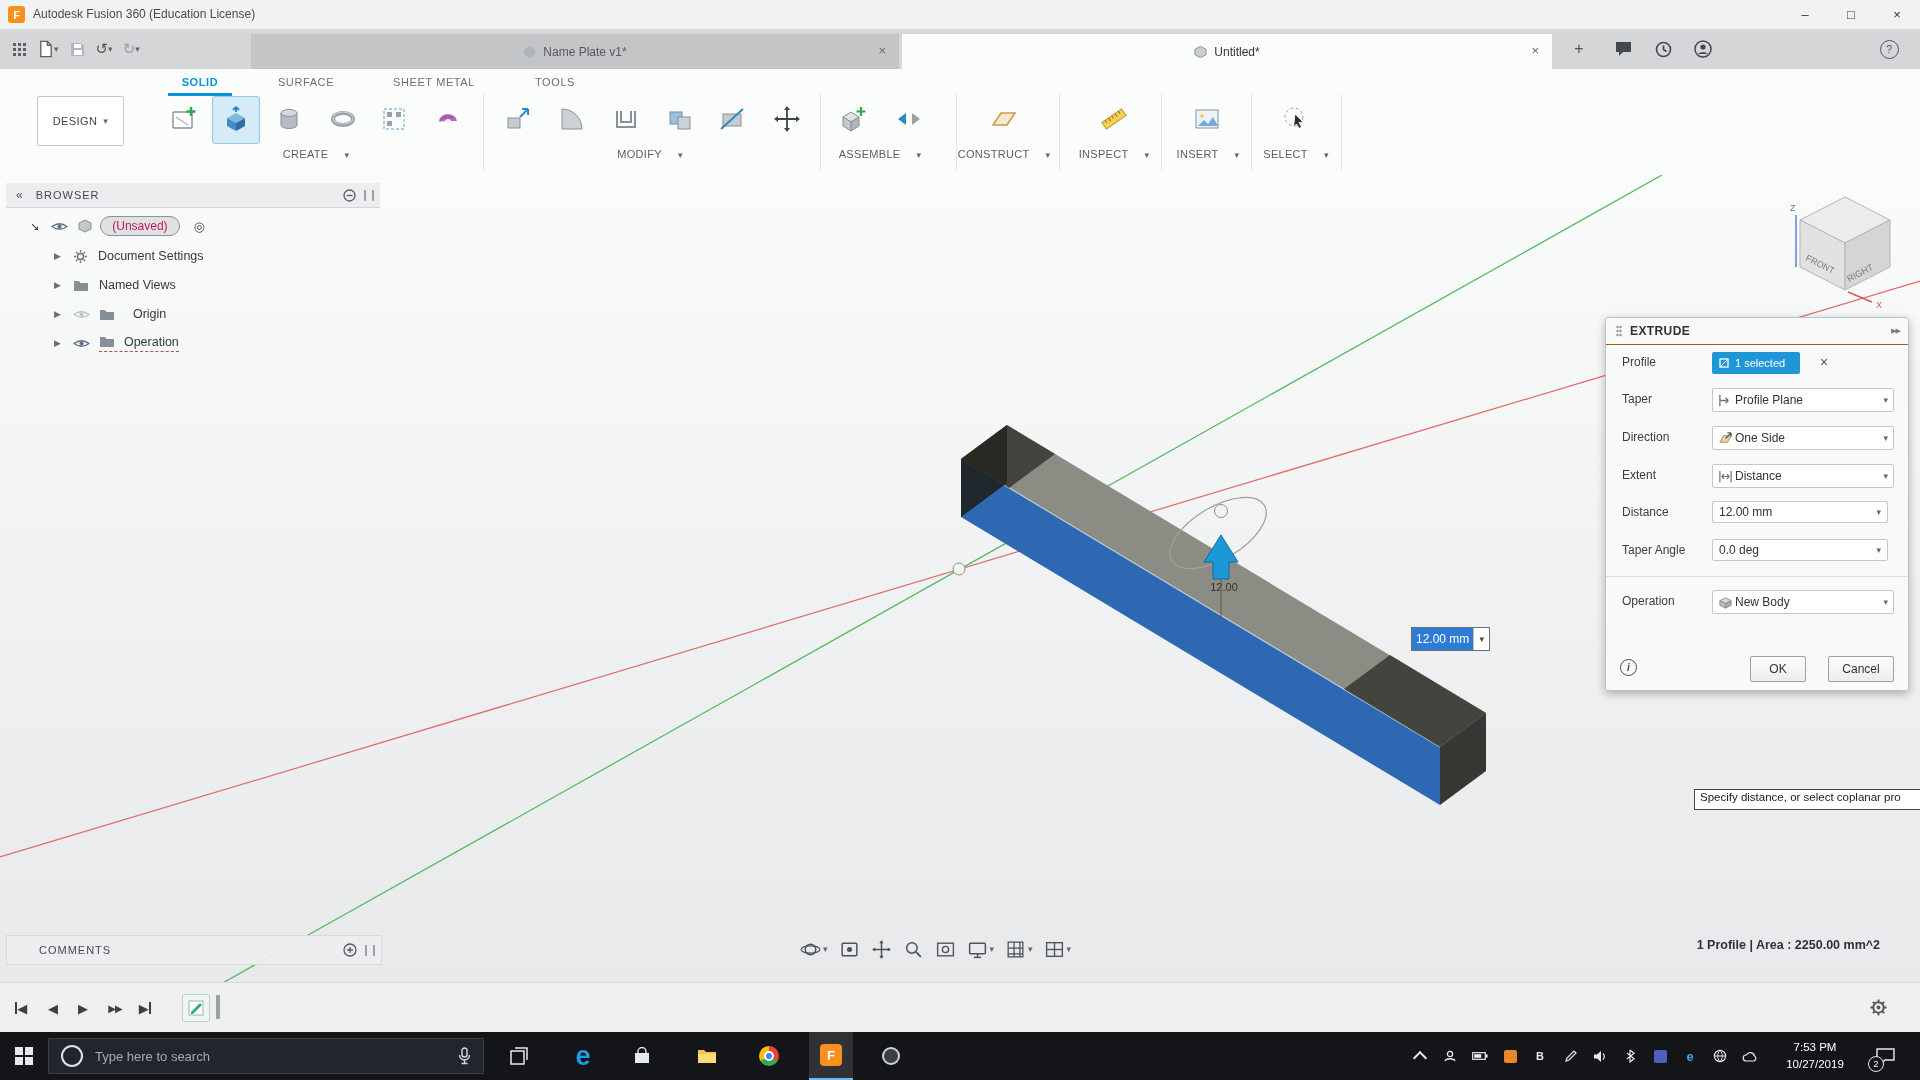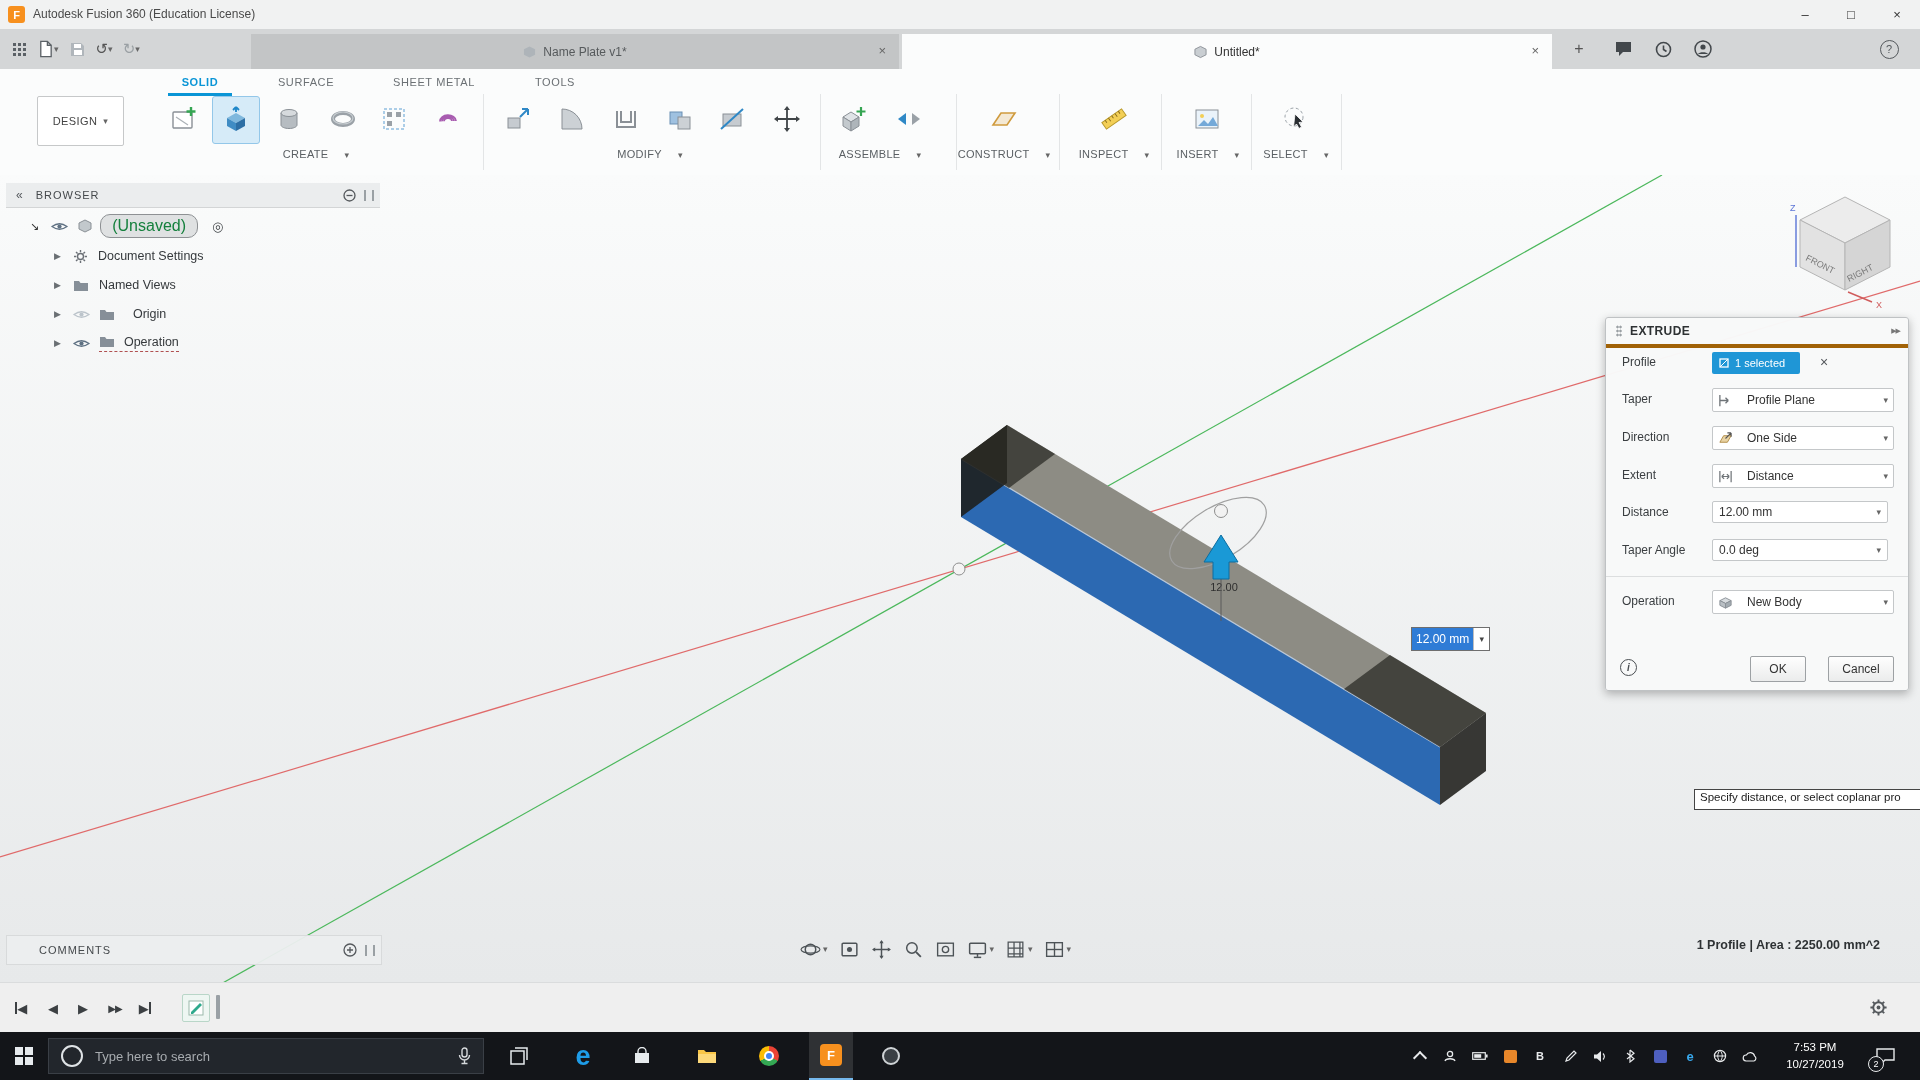"(Unsaved)" .pill { color: #15803d -> #be185d; font-size: 16px -> 12px }
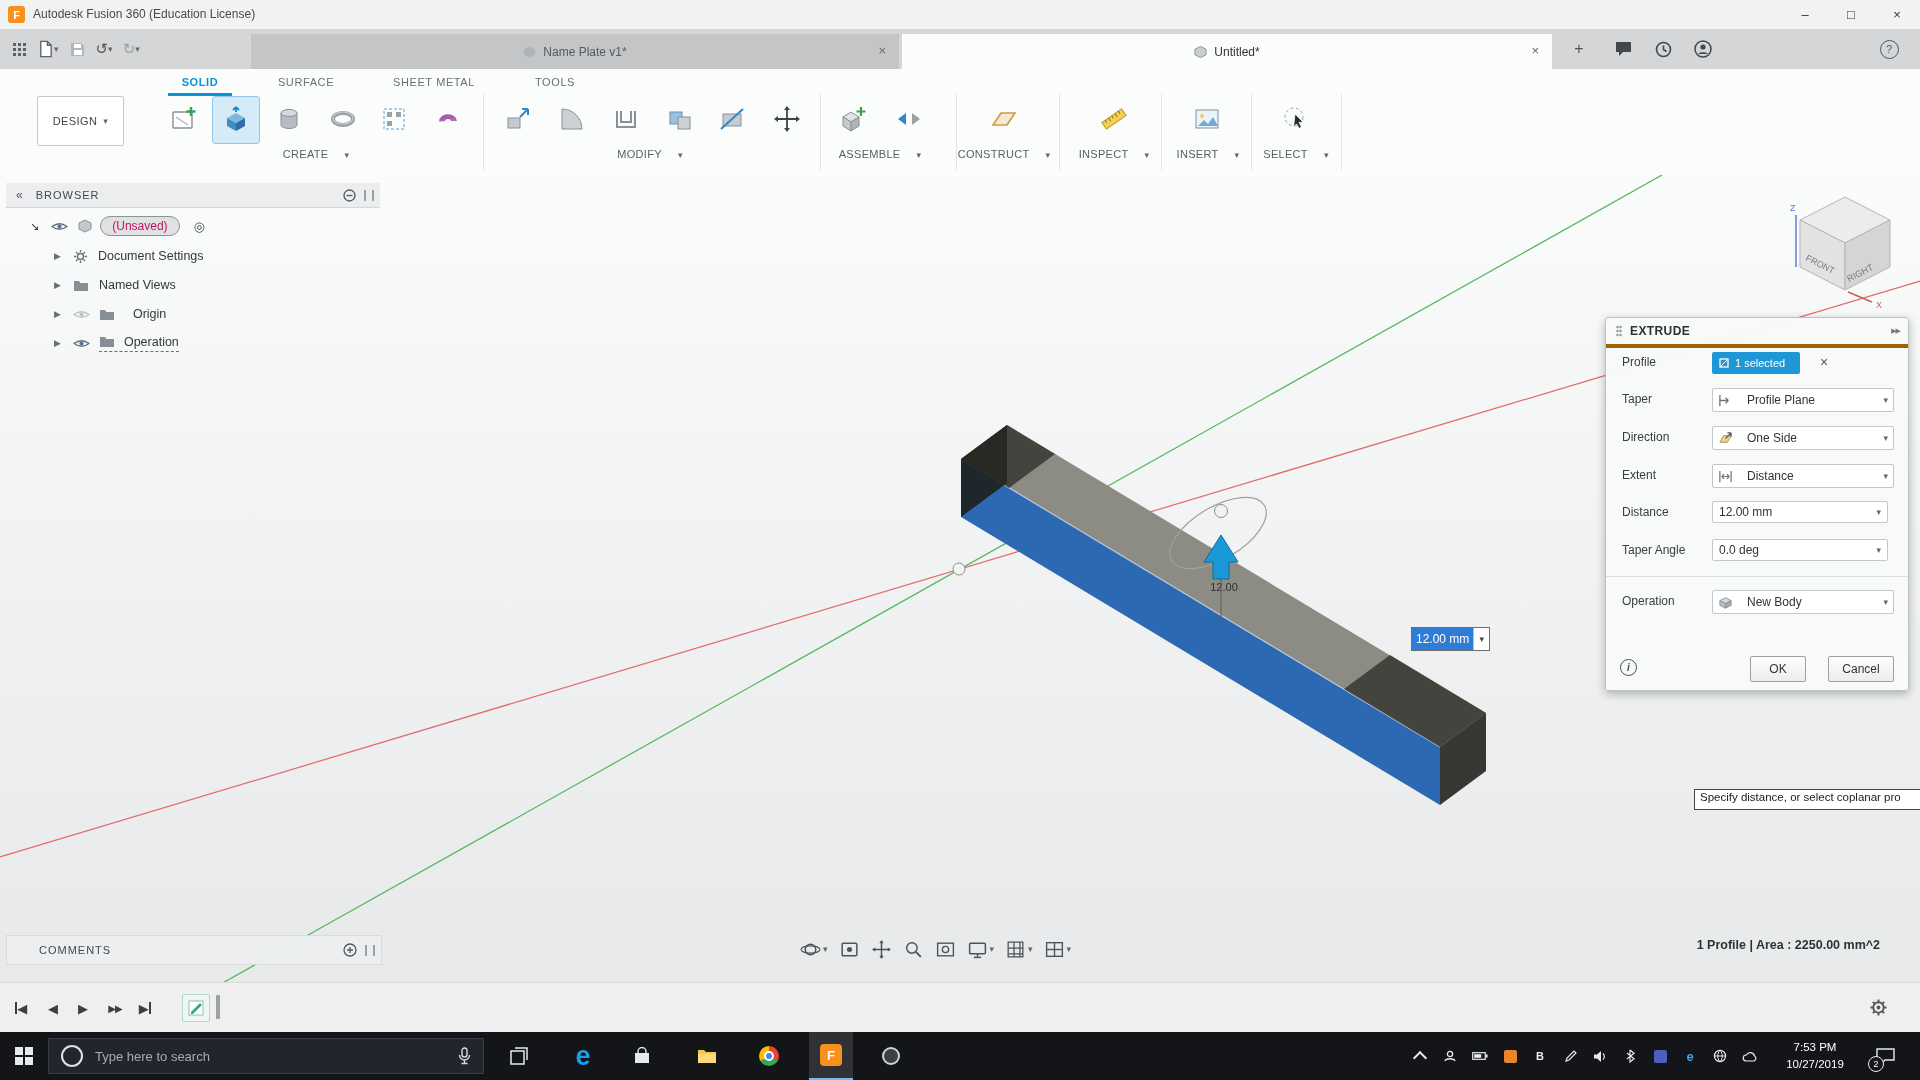"EXTRUDE" .dlg-head { border-bottom: 4px solid #a16207 -> 1px solid #a16207 }
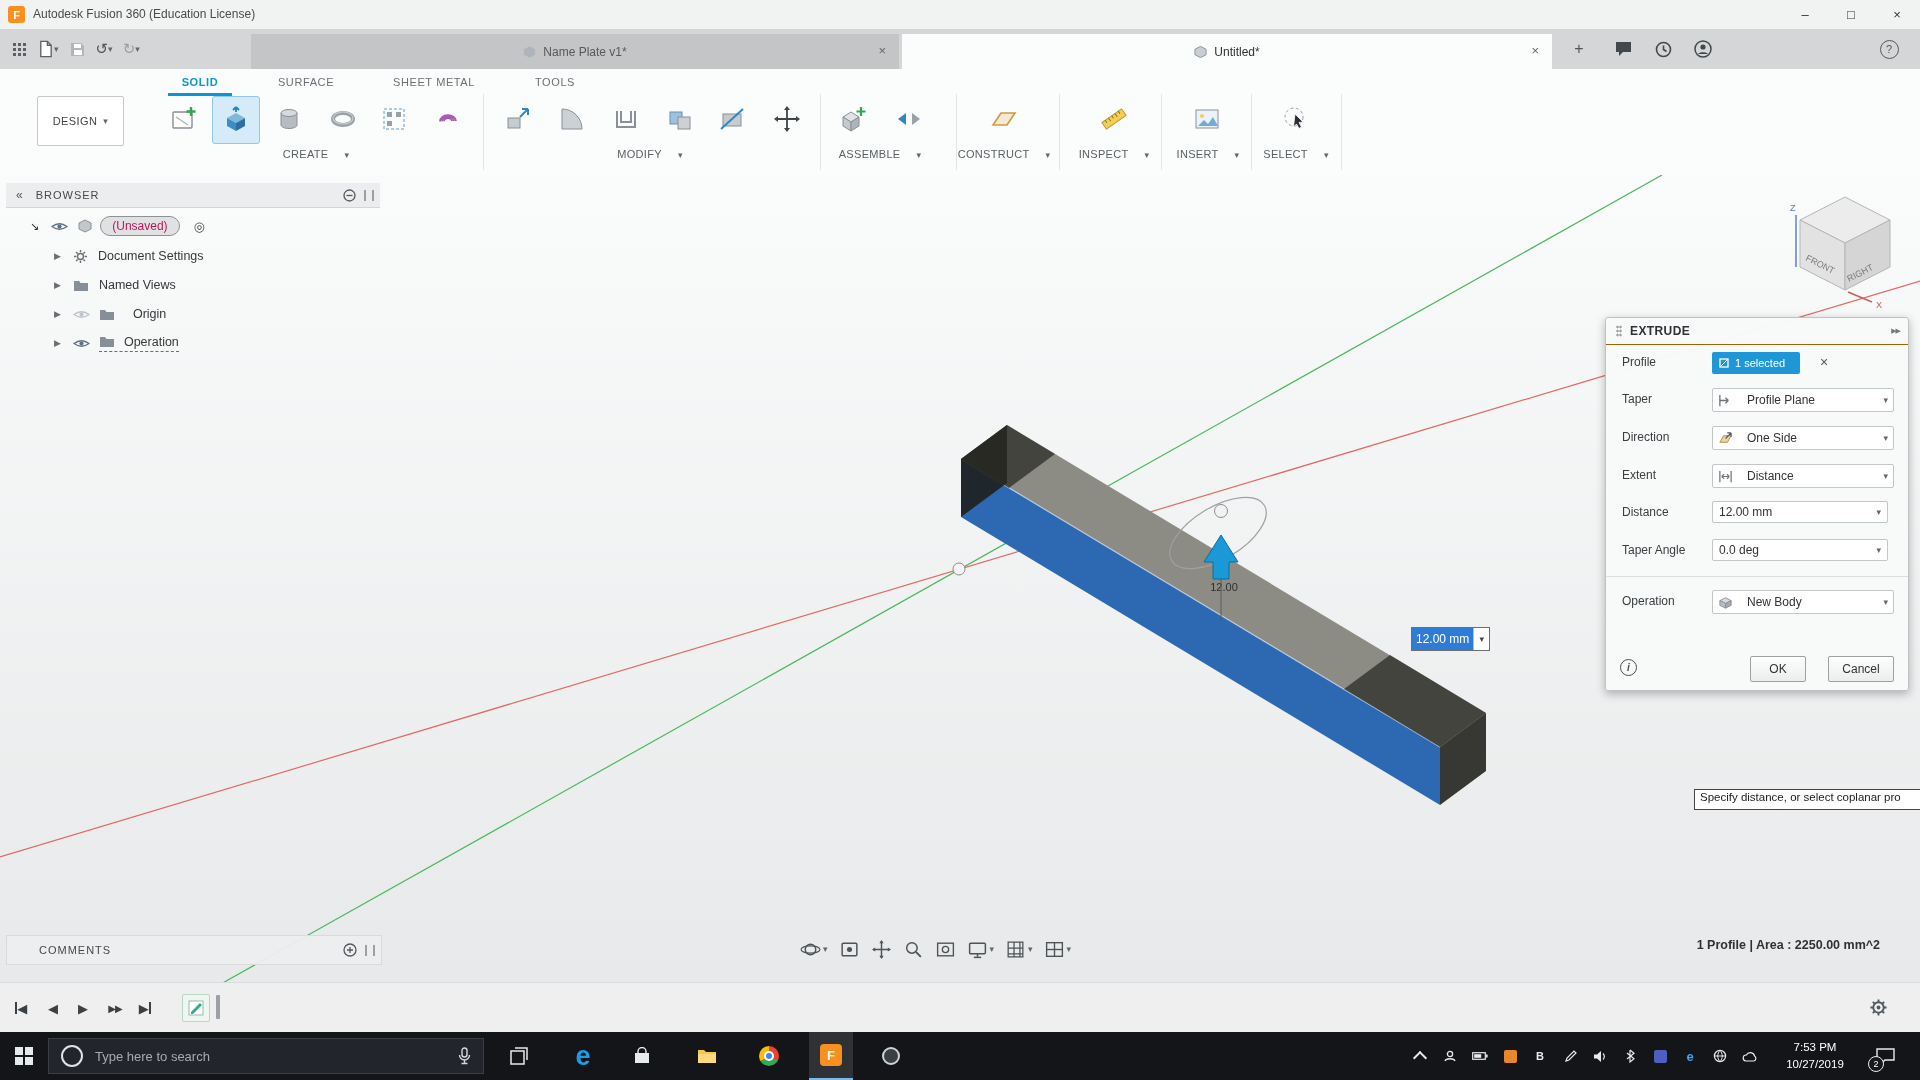"Profile Plane" .dd { gap: 14px -> 2px }
